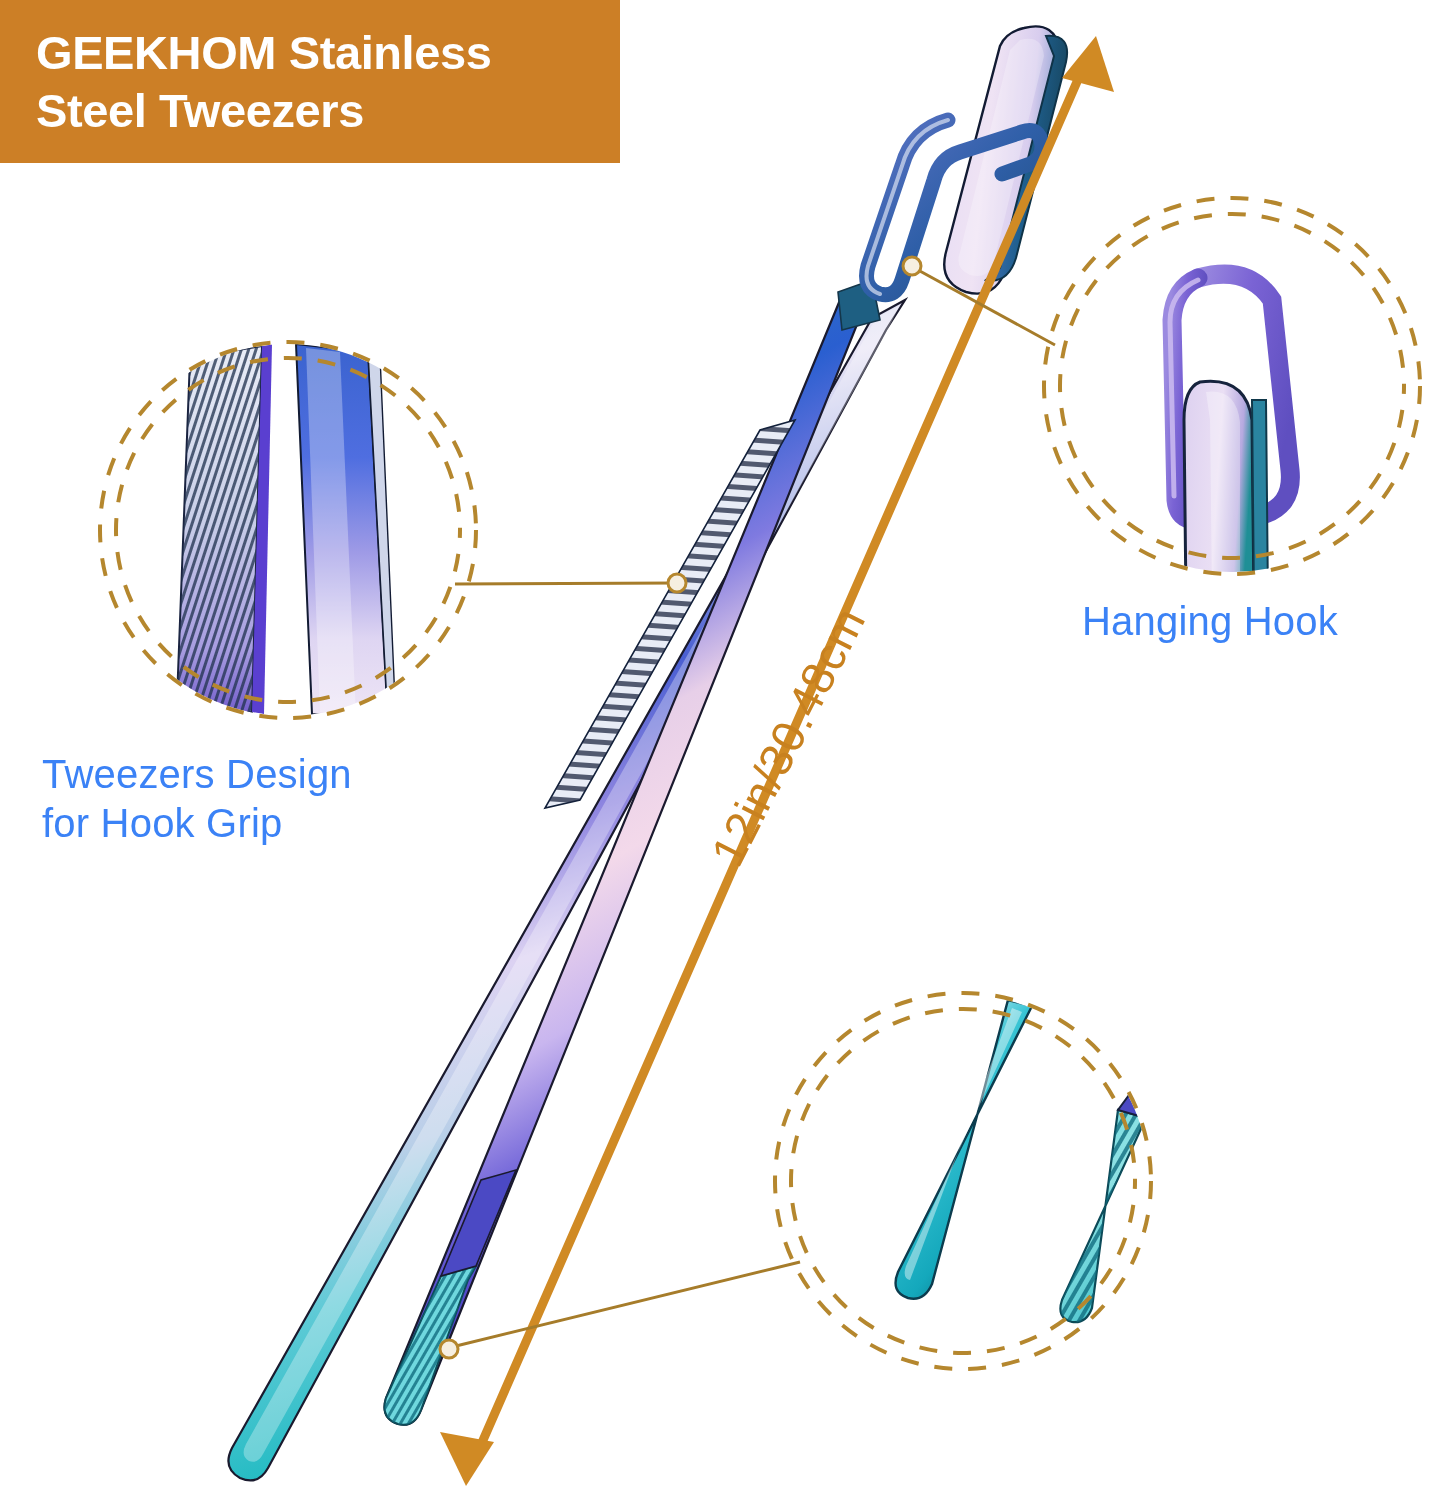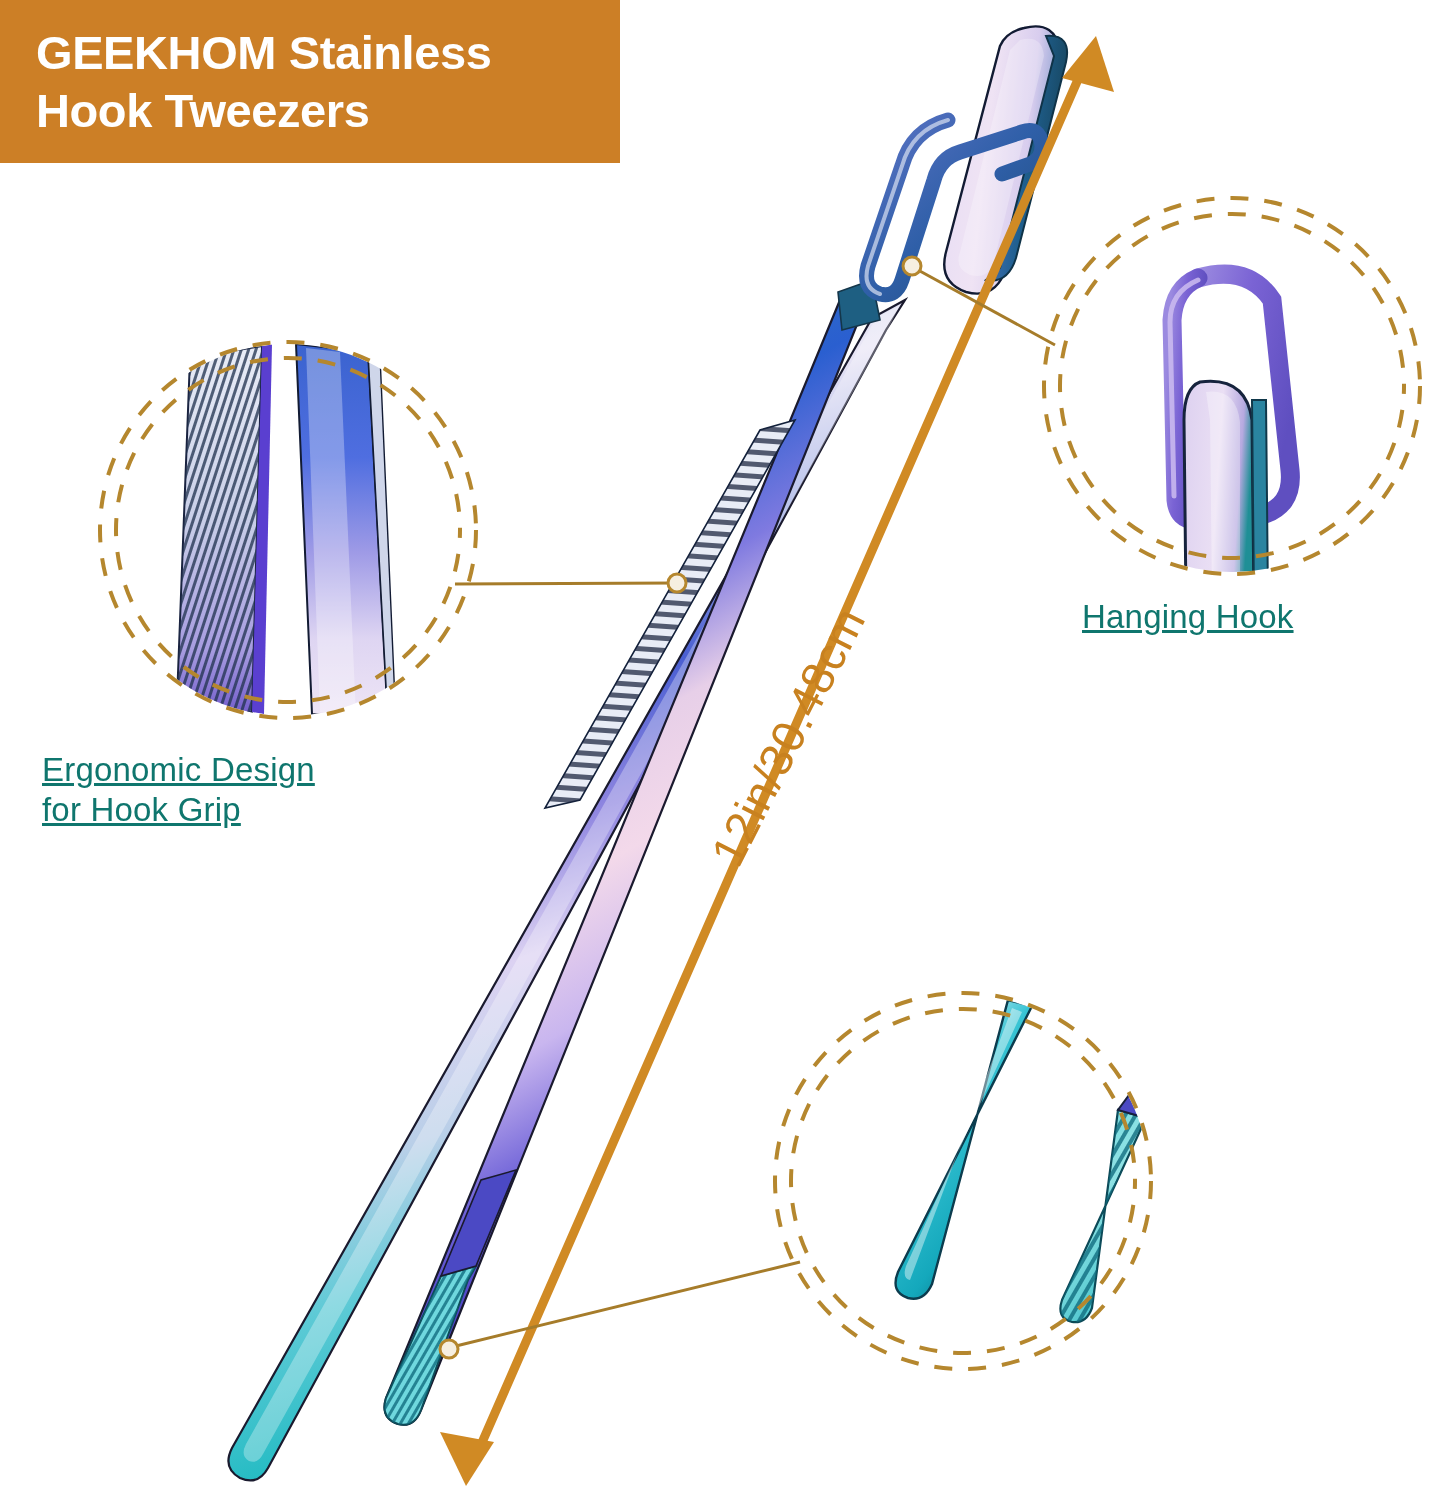"Hook Tweezers" div.banner-line { text: Hook -> Steel }
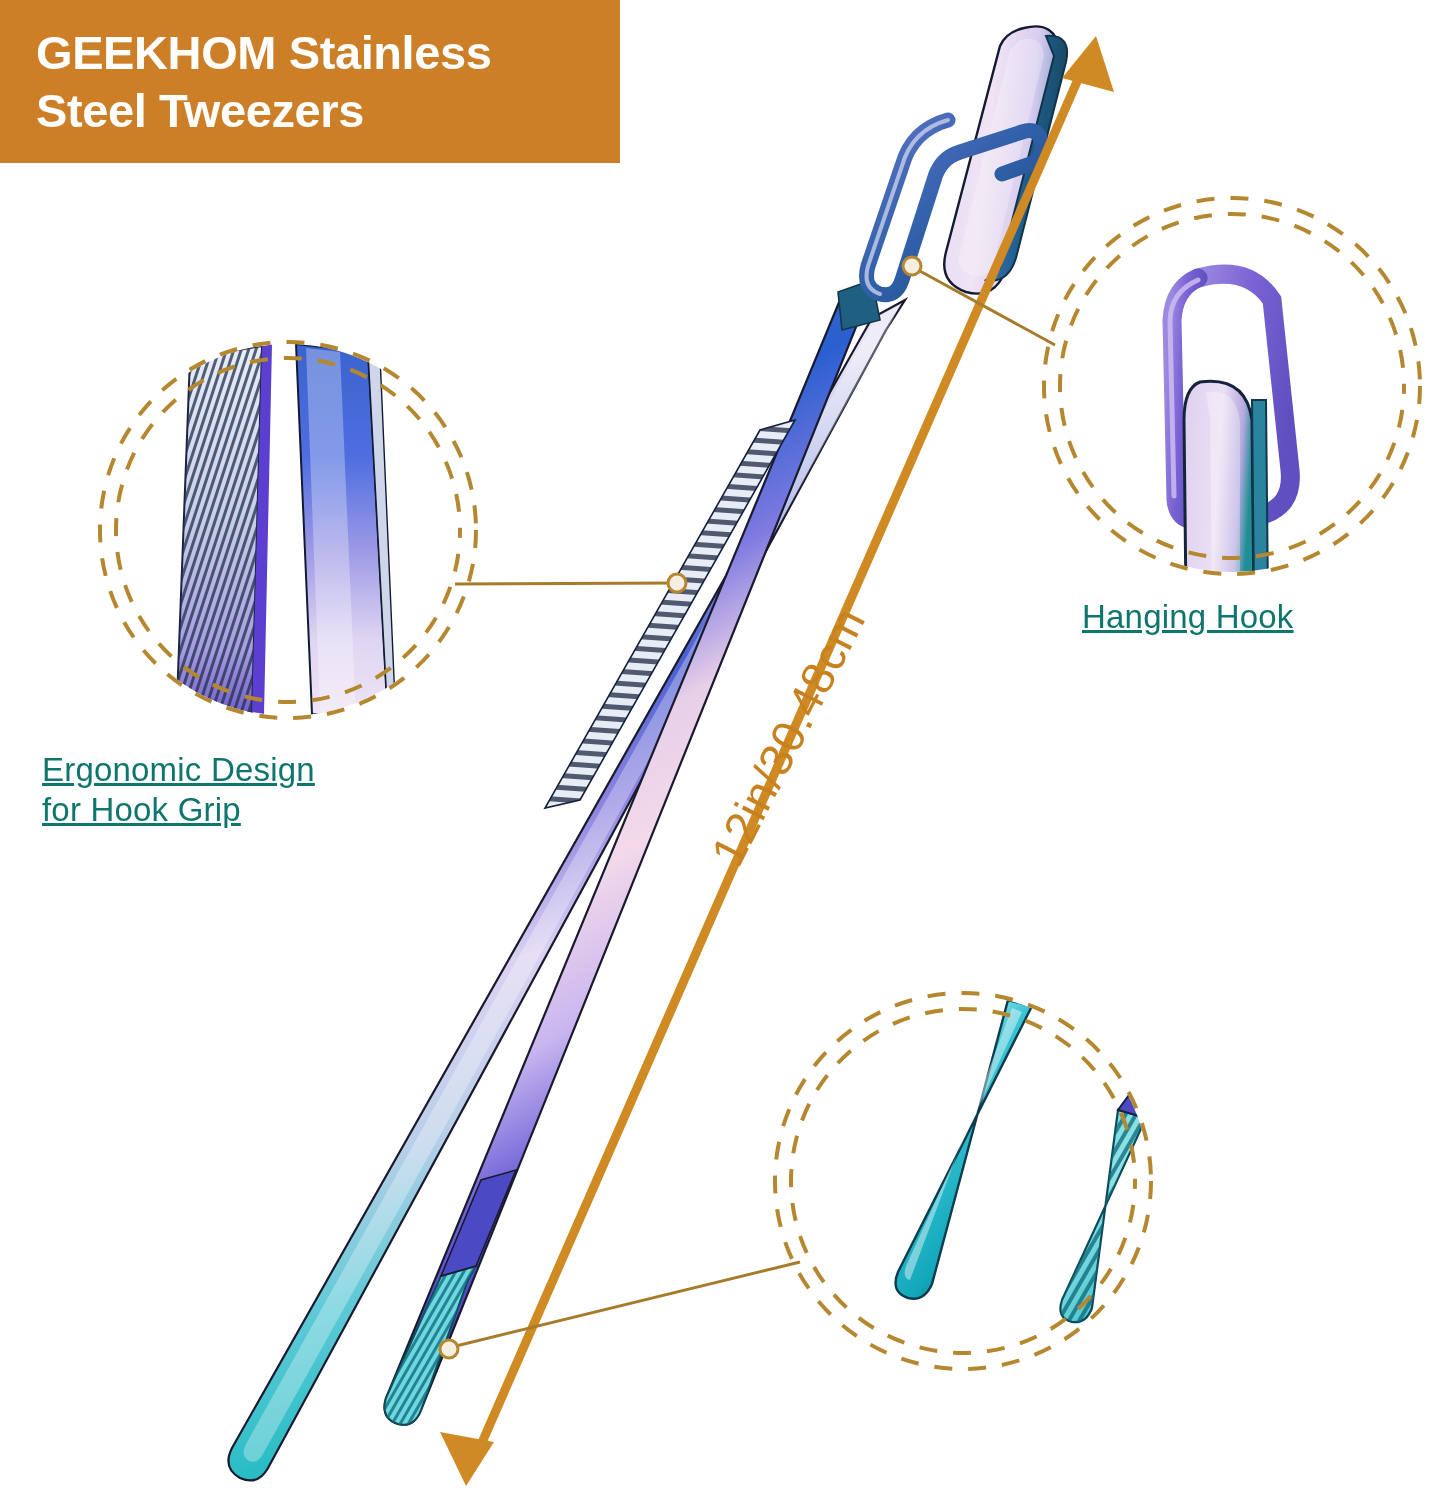"Hanging Hook" .label { color: #0f766e -> #3b82f6; font-size: 33px -> 40px; text-decoration: underline -> none }
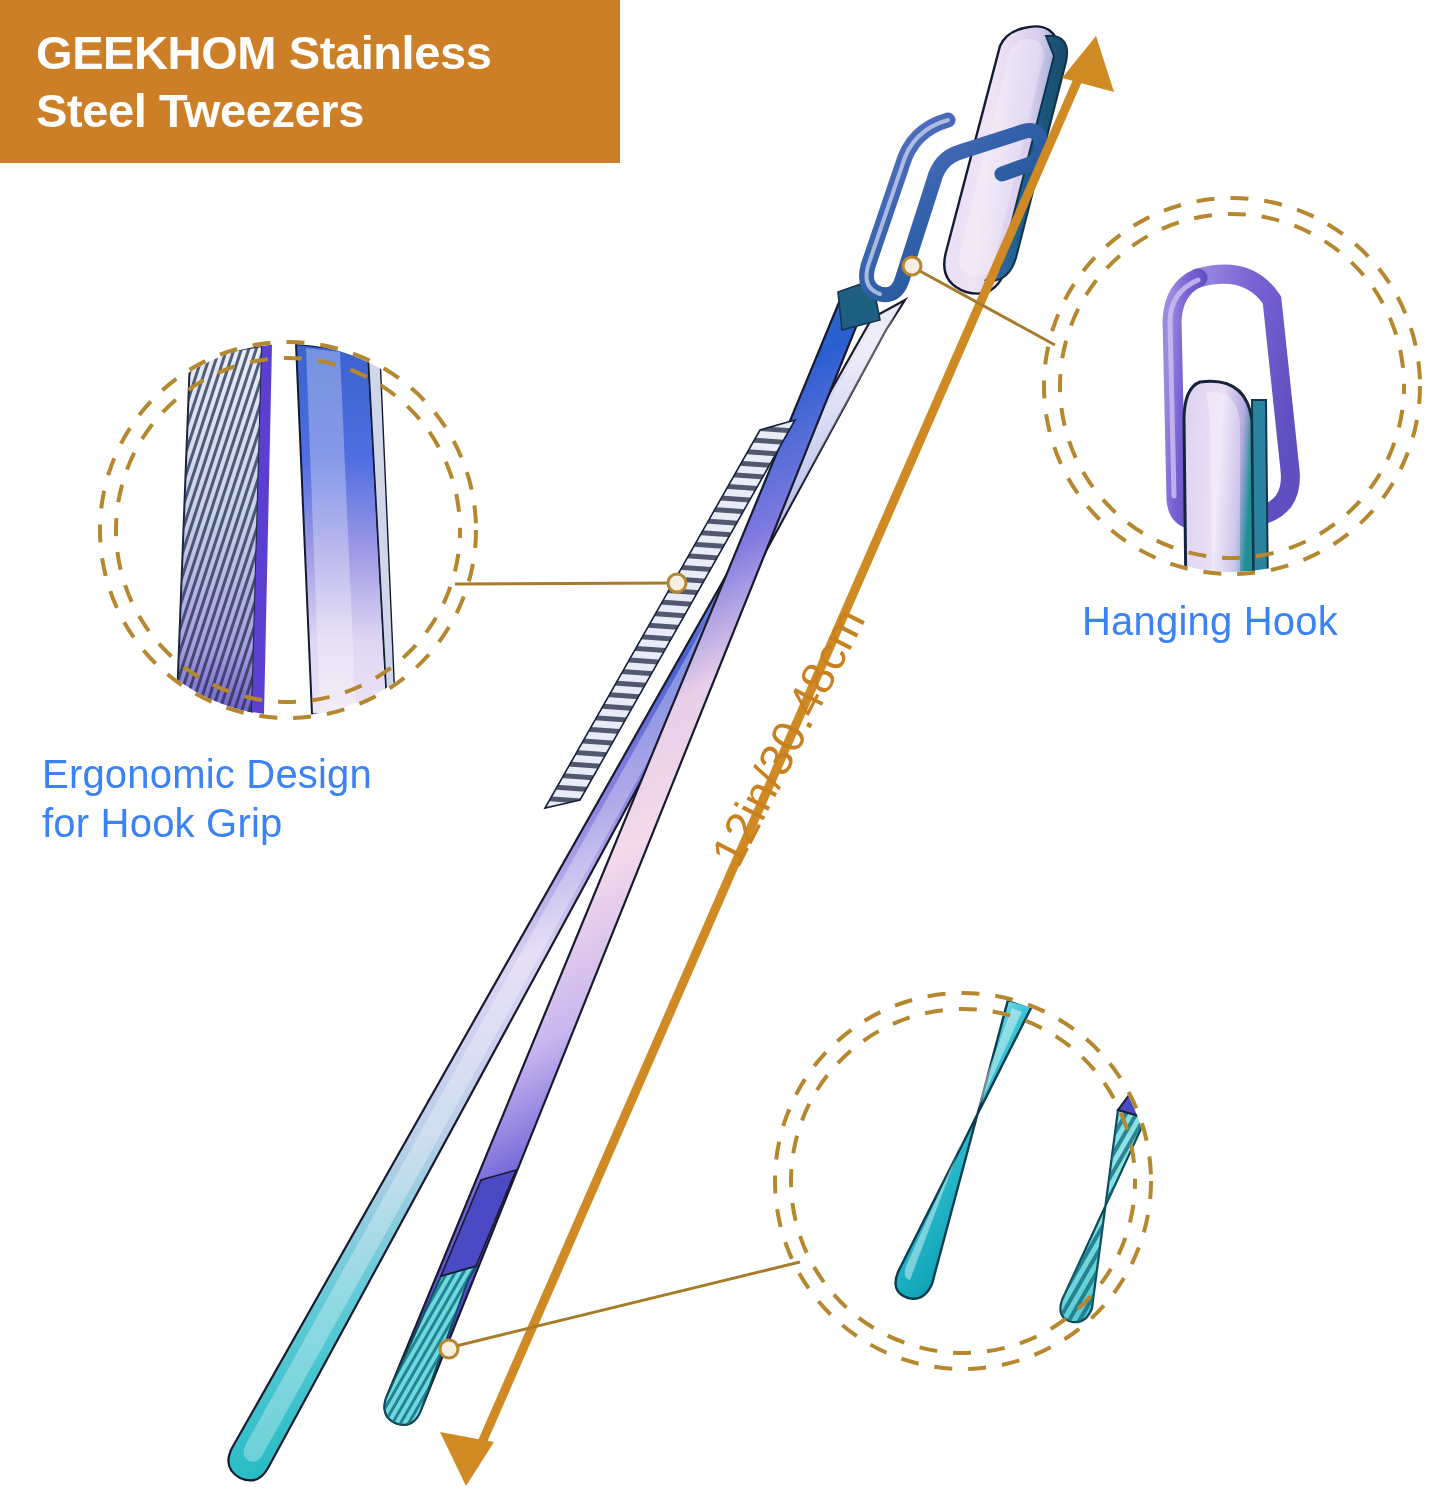"Ergonomic Design" div { text: Ergonomic -> Tweezers }
